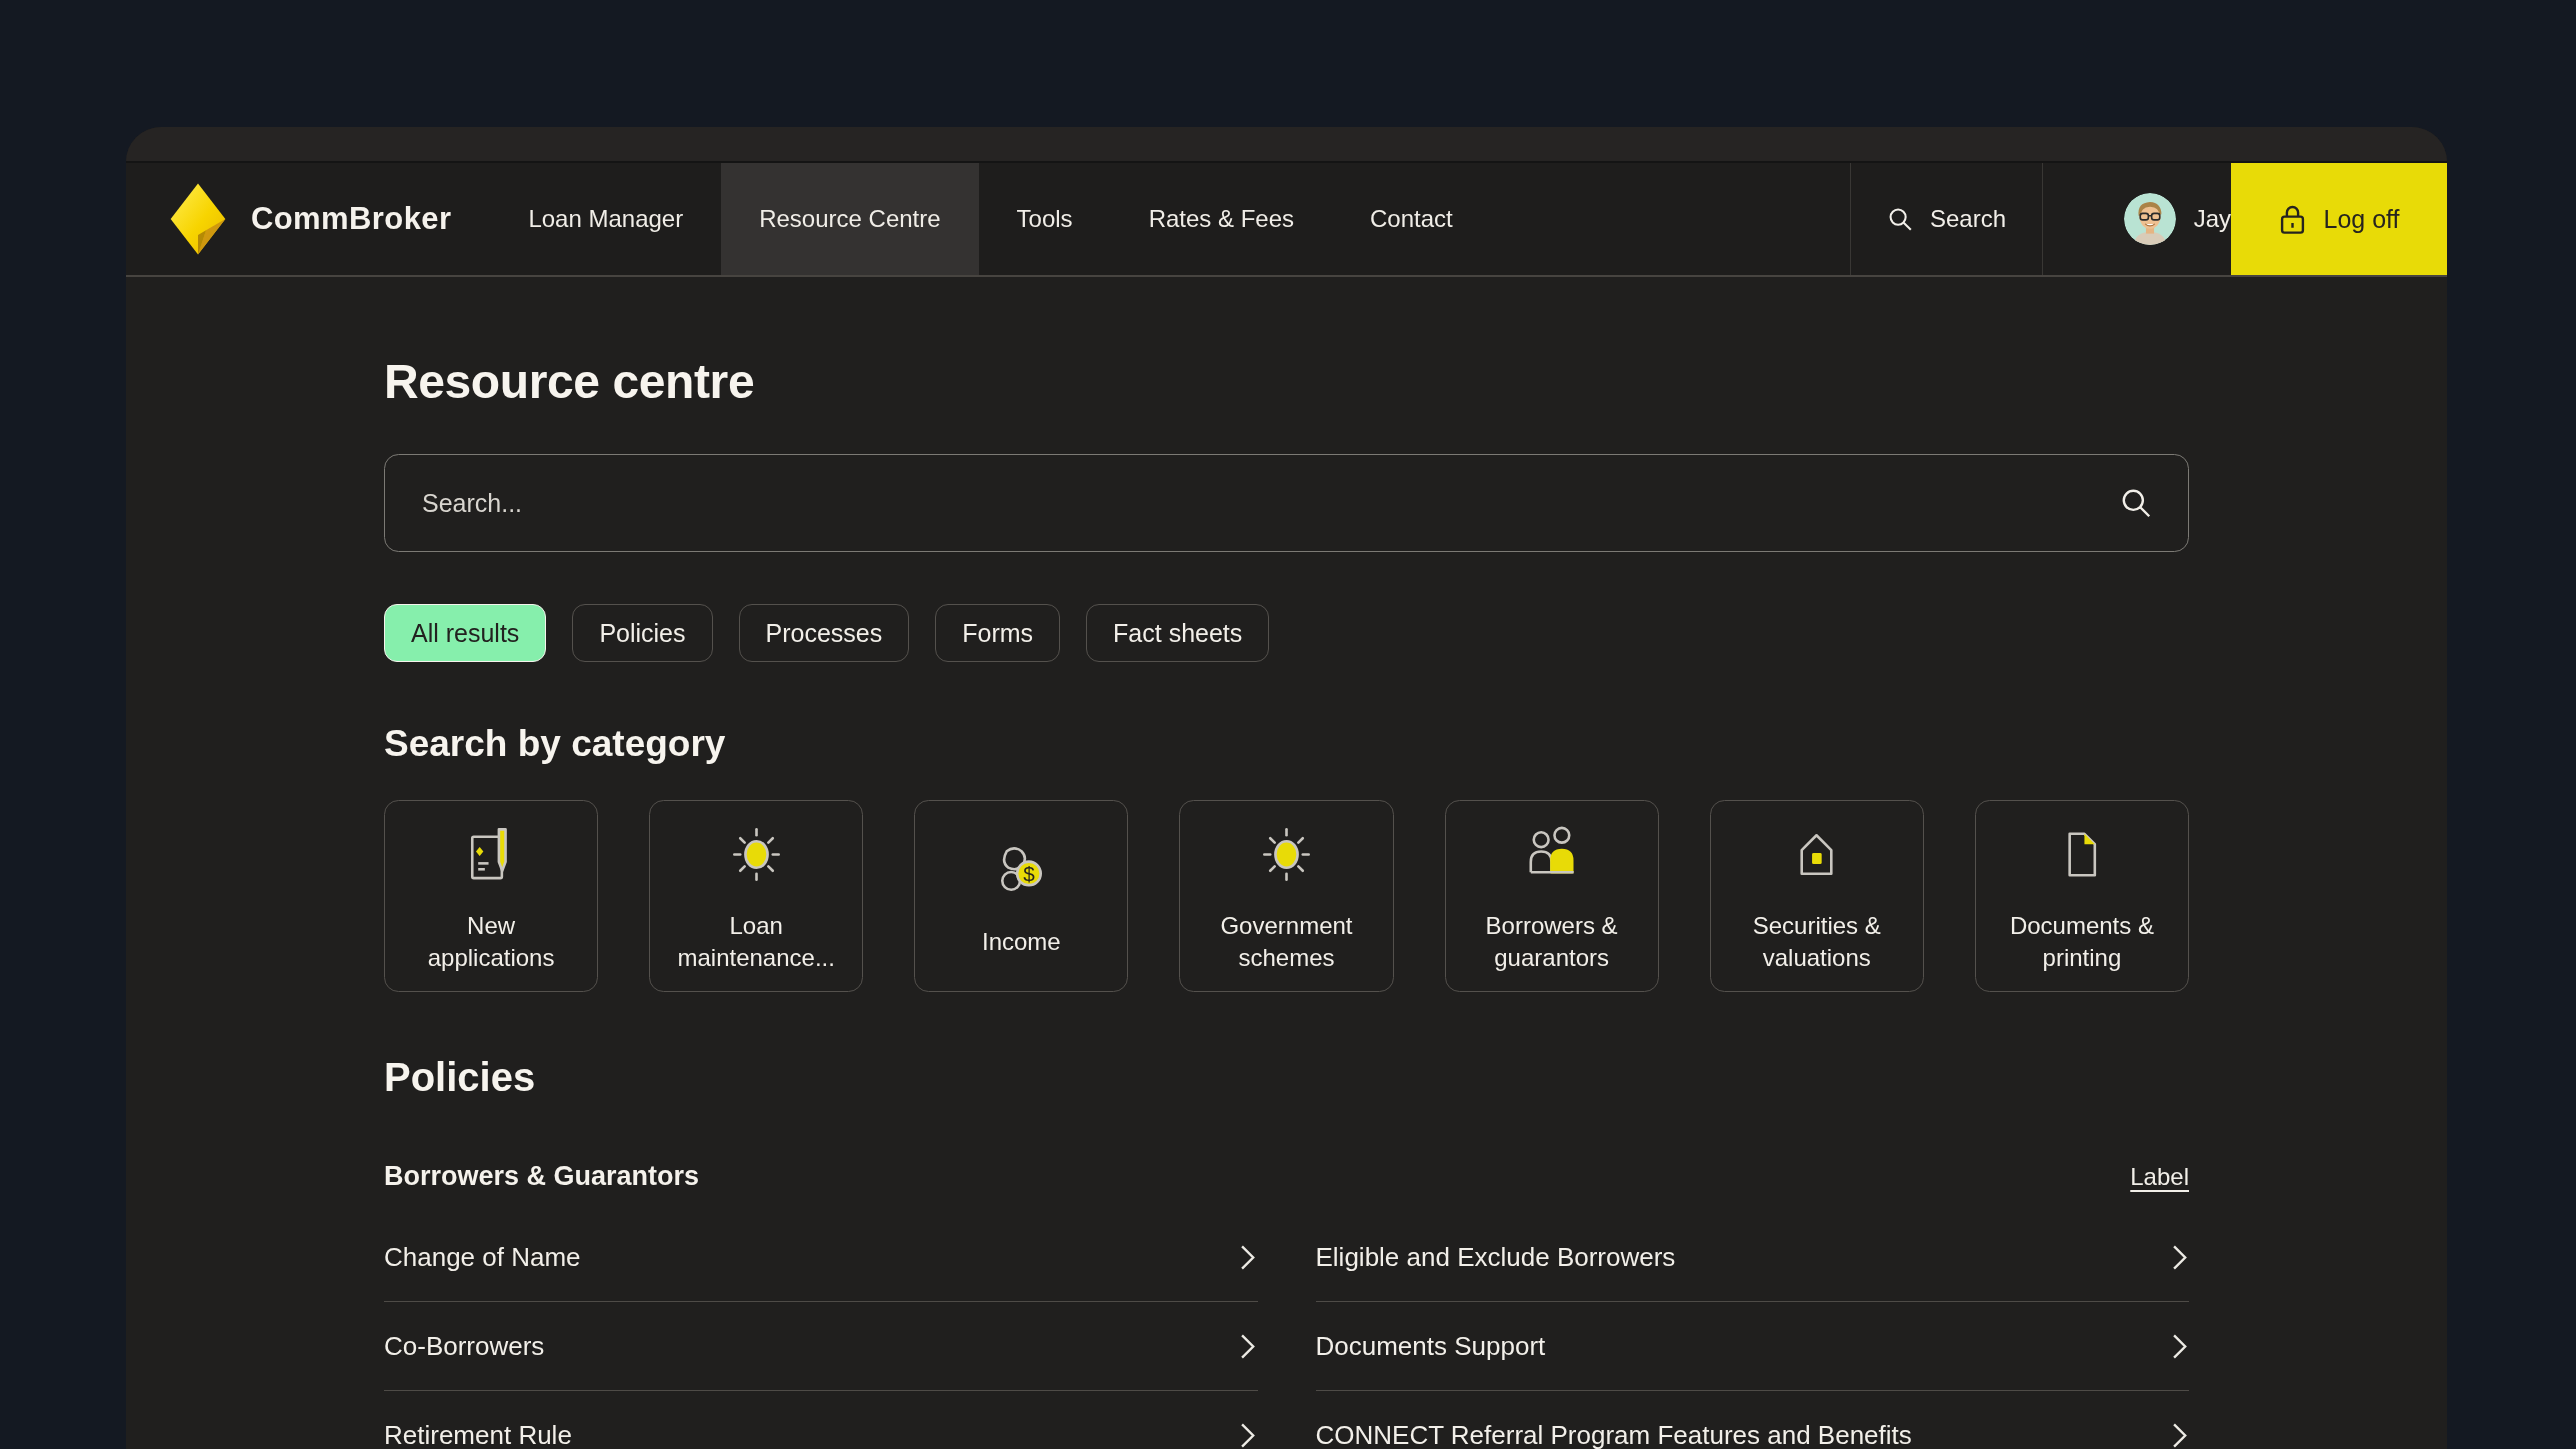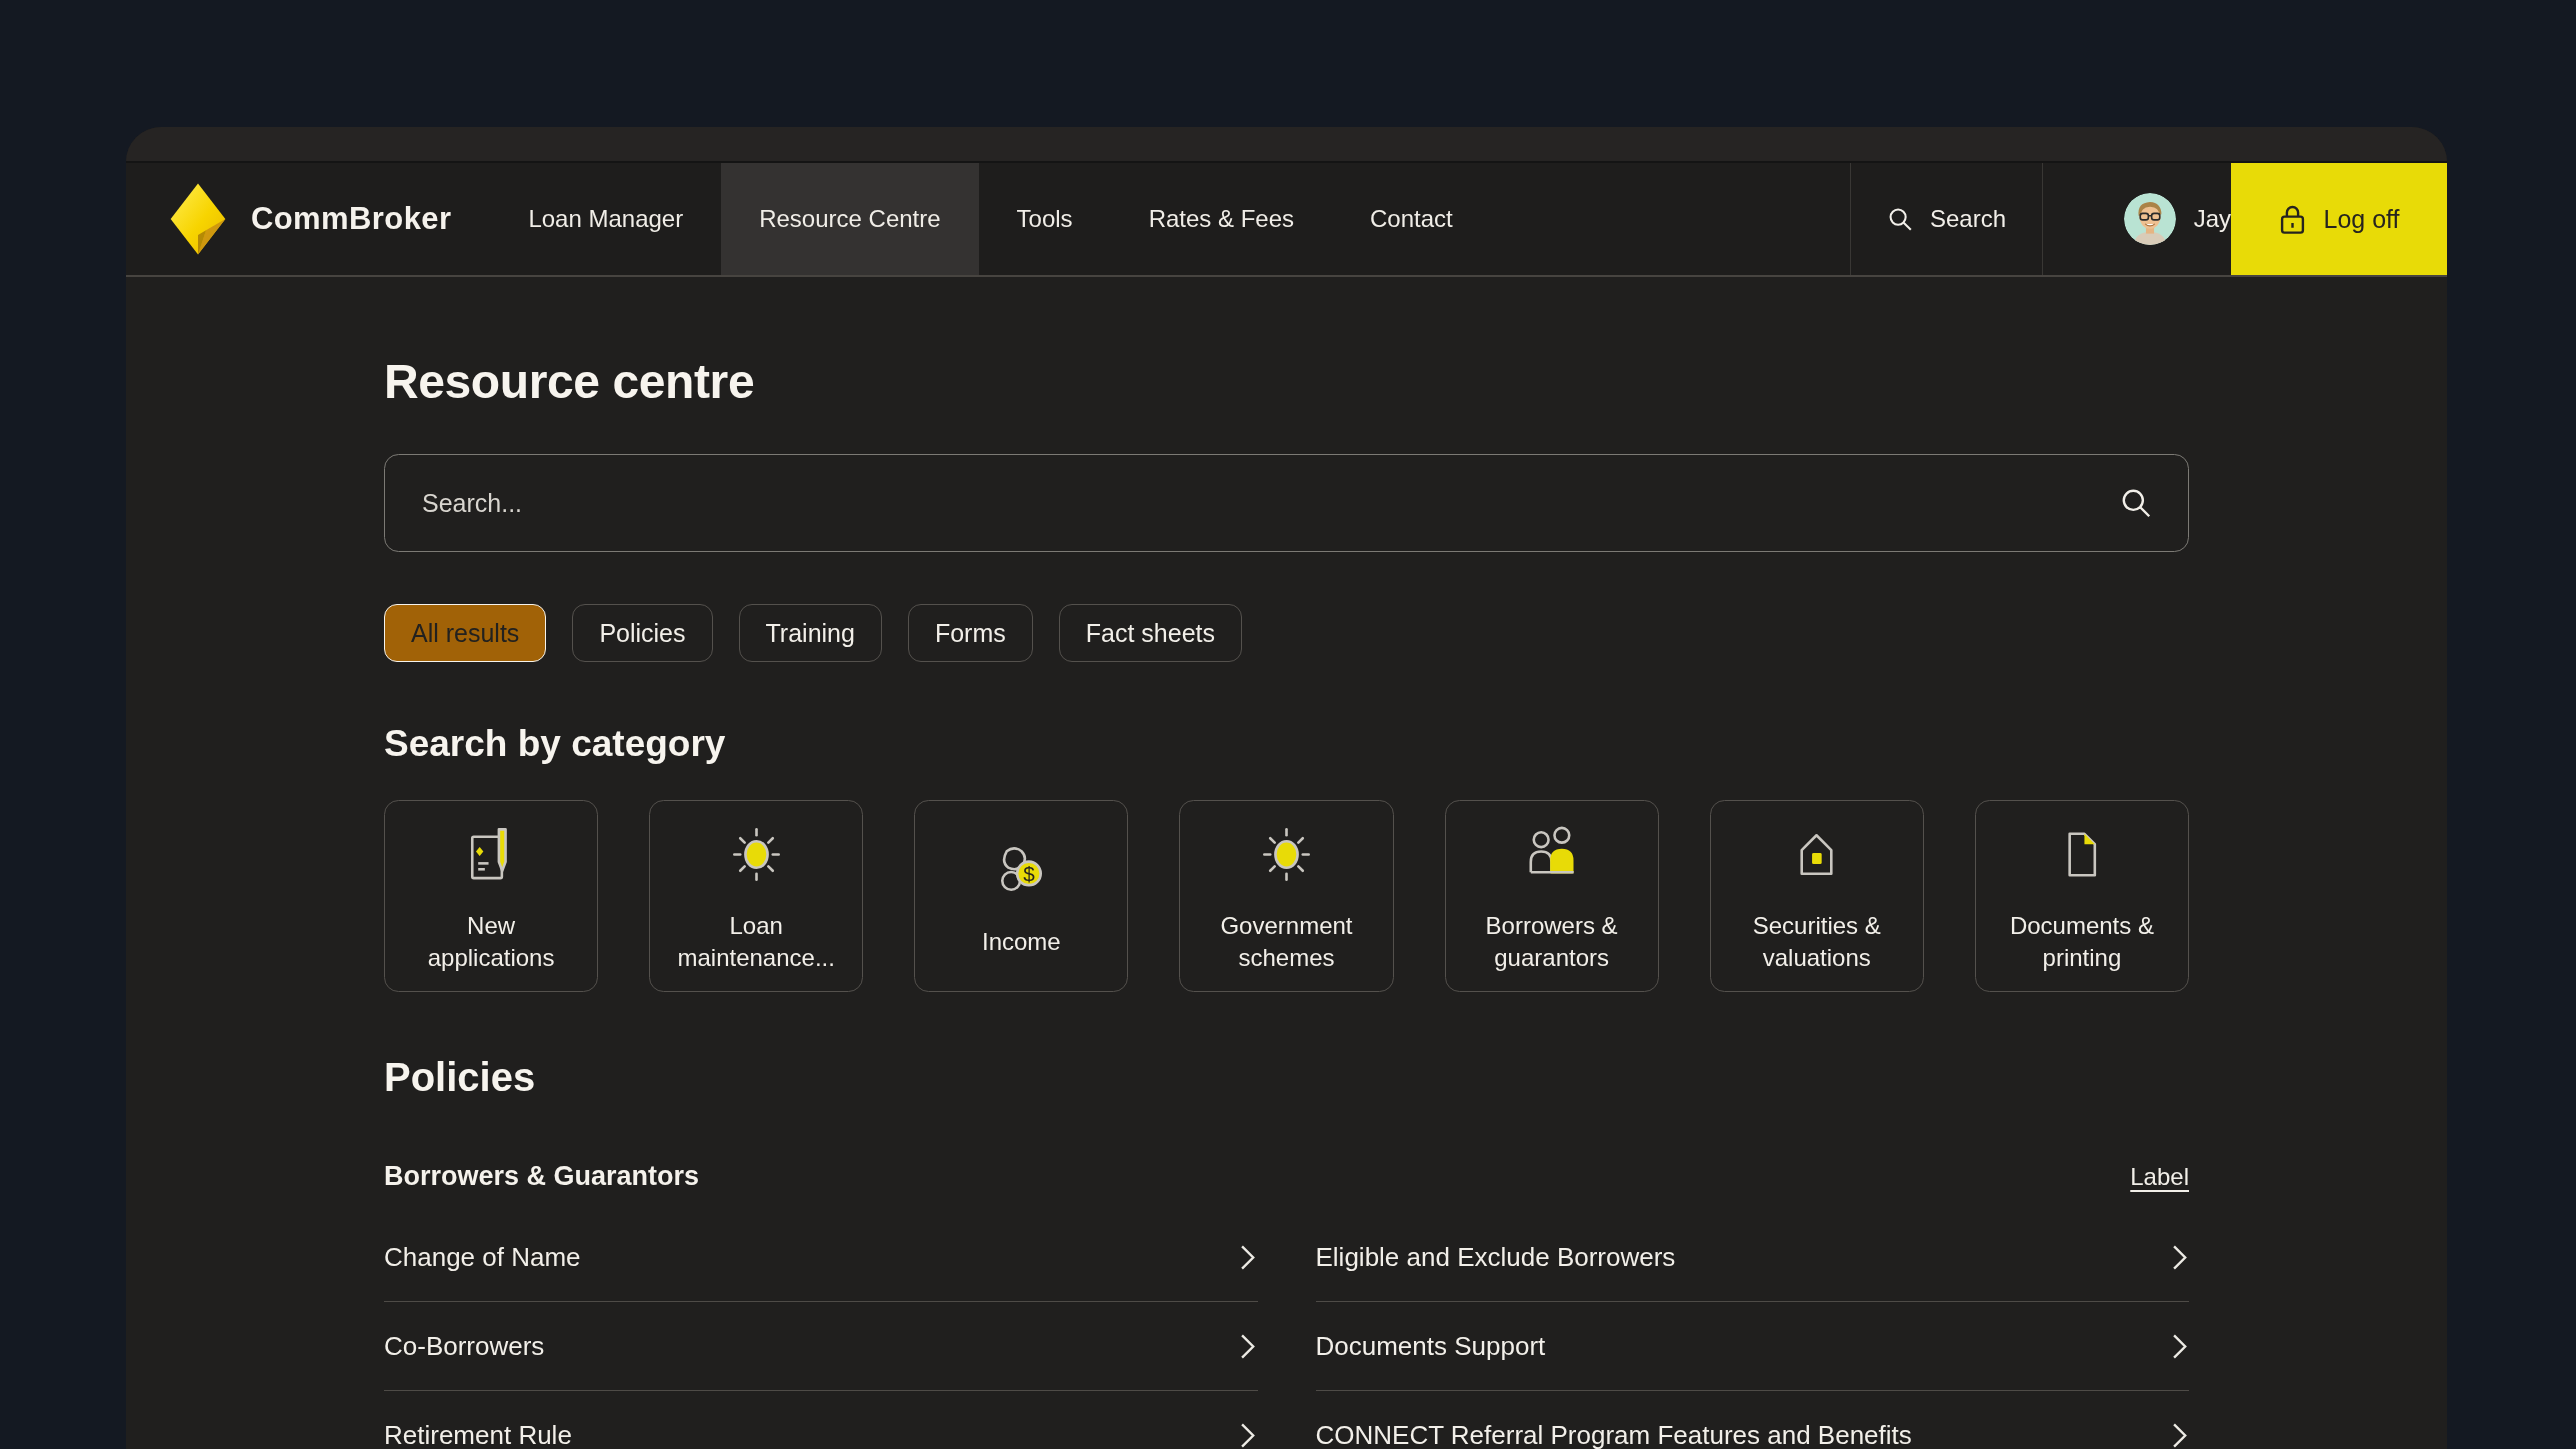"All results" .chip.active { background: #a16207 -> #86efac }
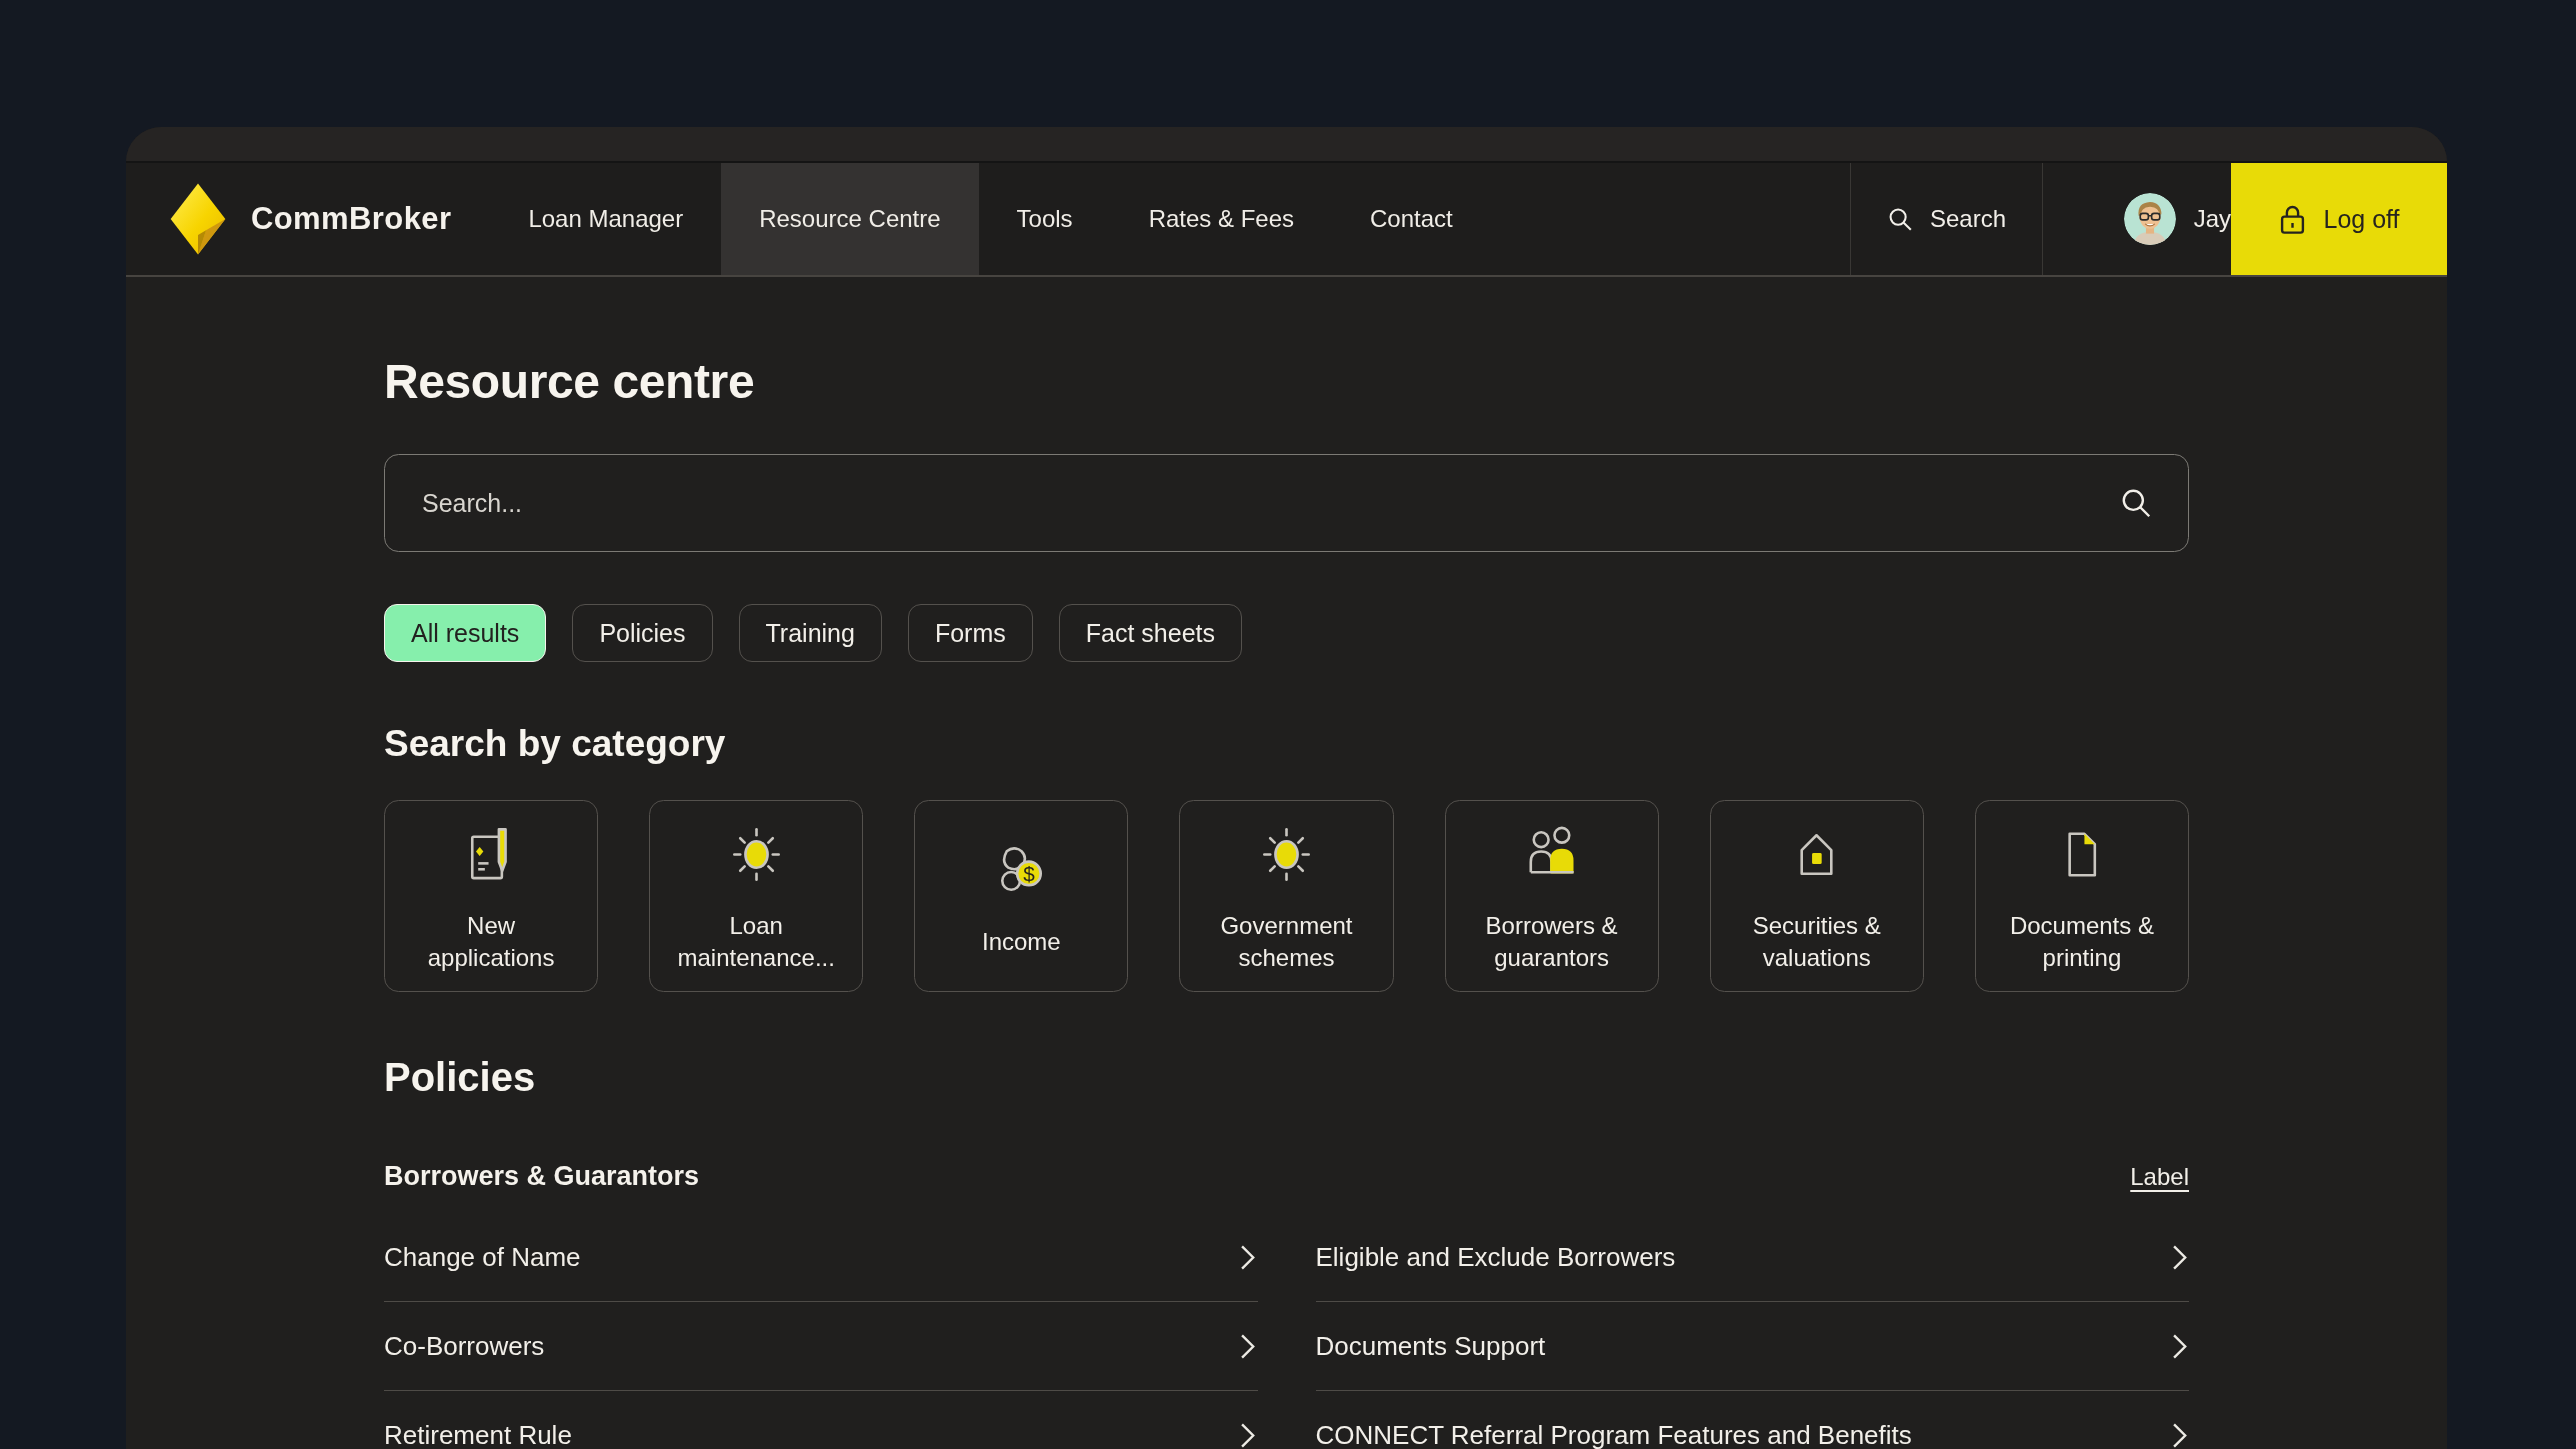"Training" div.chip { text: Training -> Processes }
